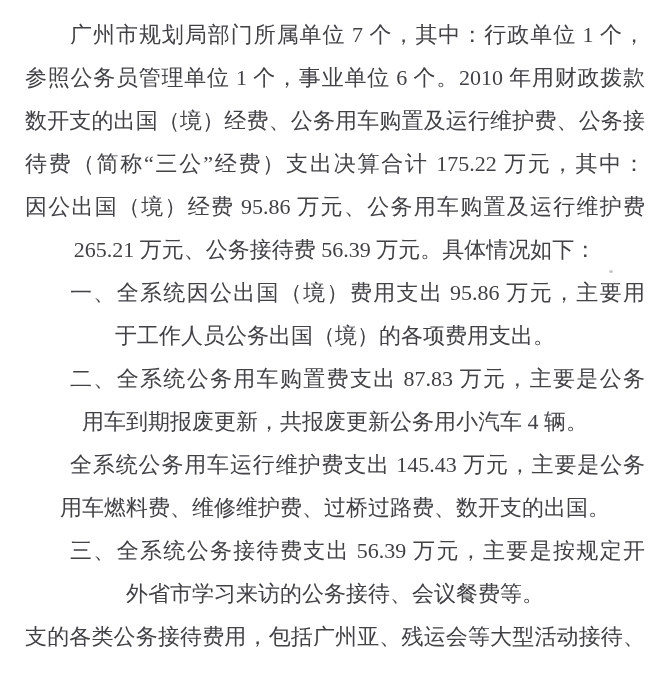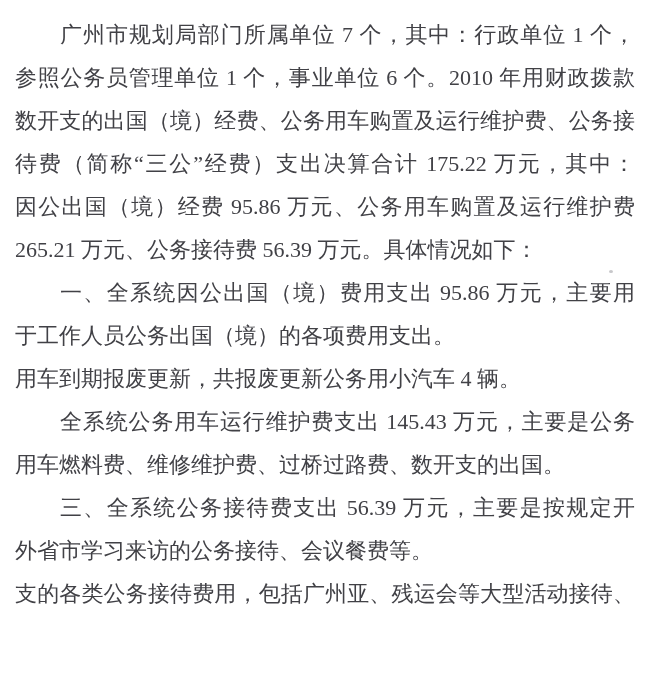"广州市规划局部门所属单位 7 个，其中：行政单位 1 个，" .page { padding: 13px 25px 0 15px -> 13px 25px 0 25px }
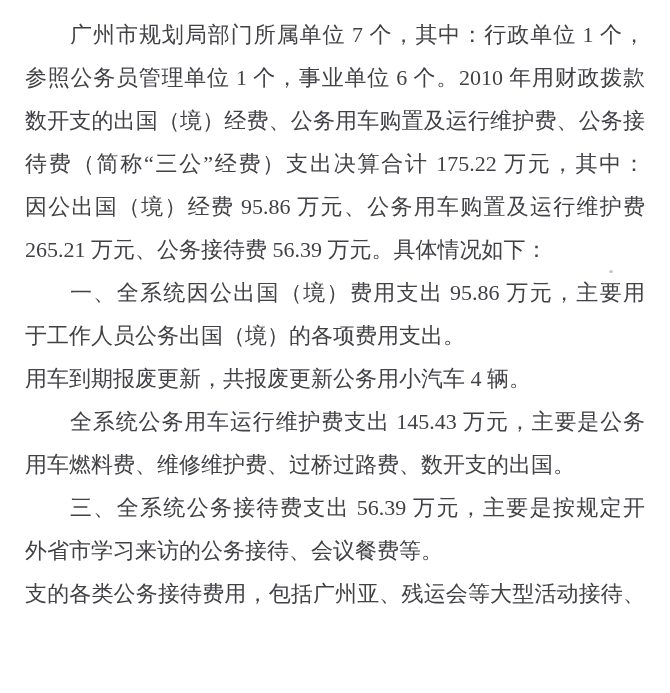"265.21 万元、公务接待费 56.39 万元。具体情况如下：" .line { text-align: left -> center }
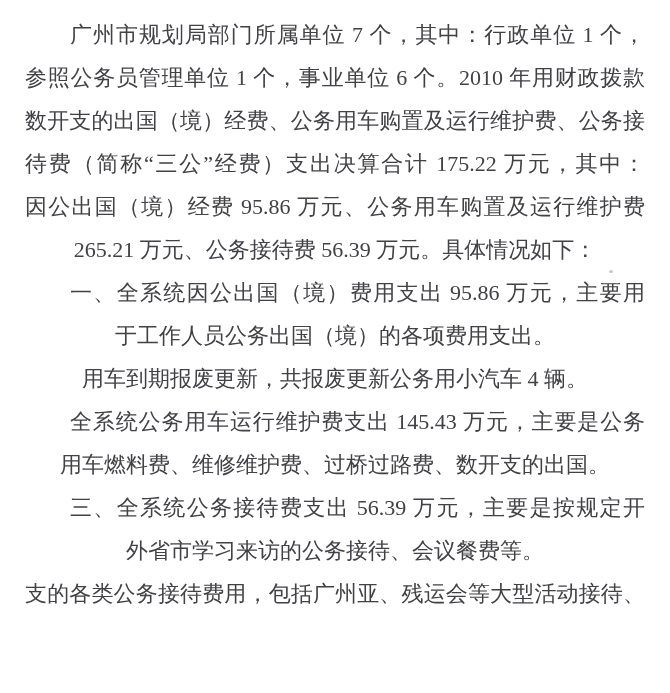"二、全系统公务用车购置费支出 87.83 万元，主要是公务" div.line { html: none -> <div>二、全系统公务用车购置费支出 87.83 万元，主要是公务</div> }
